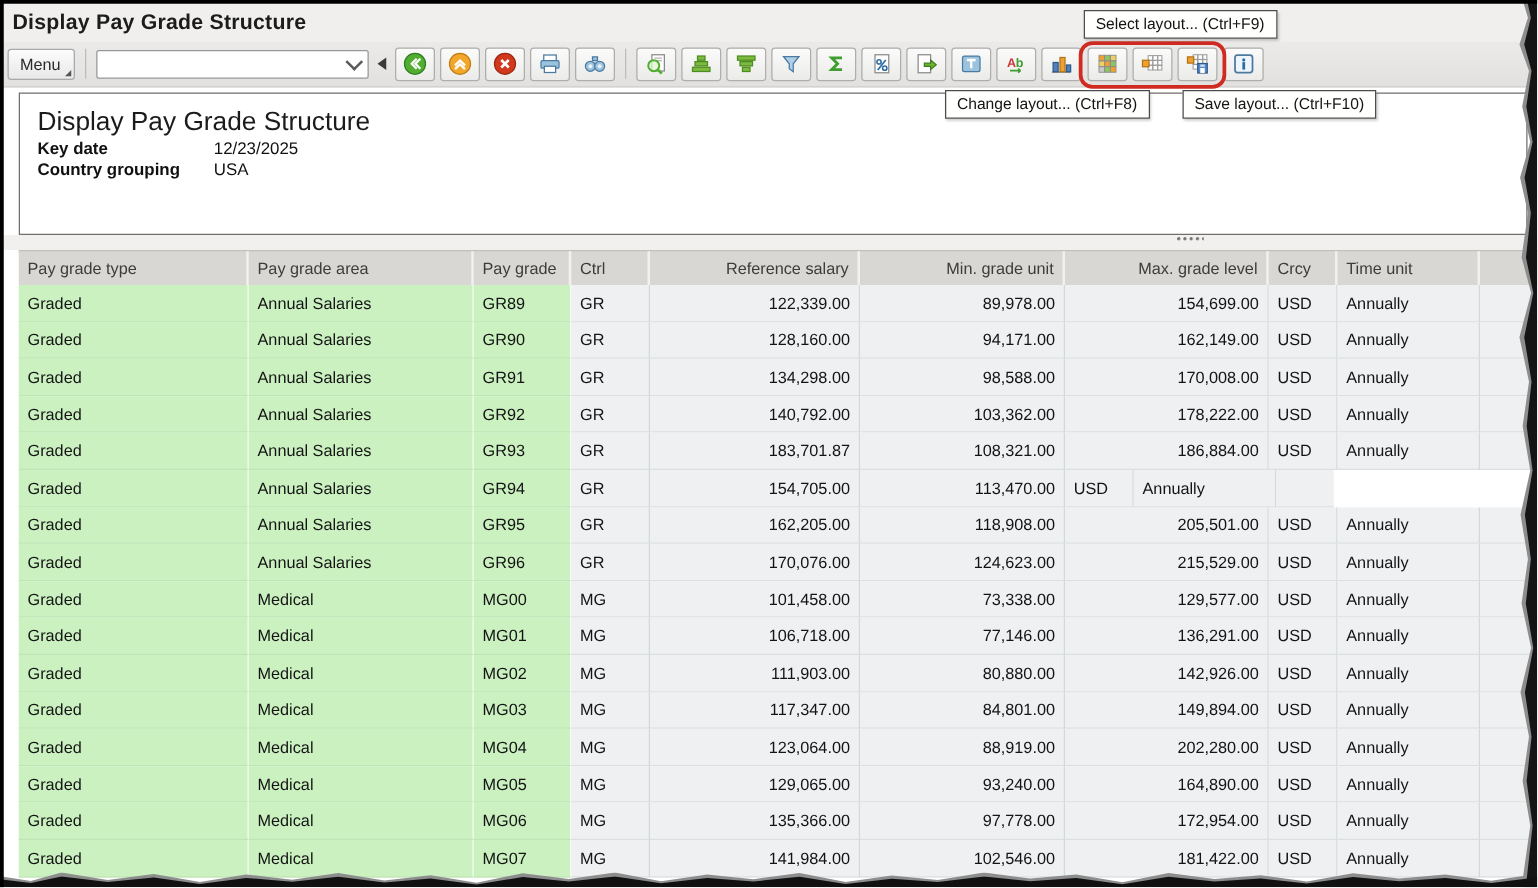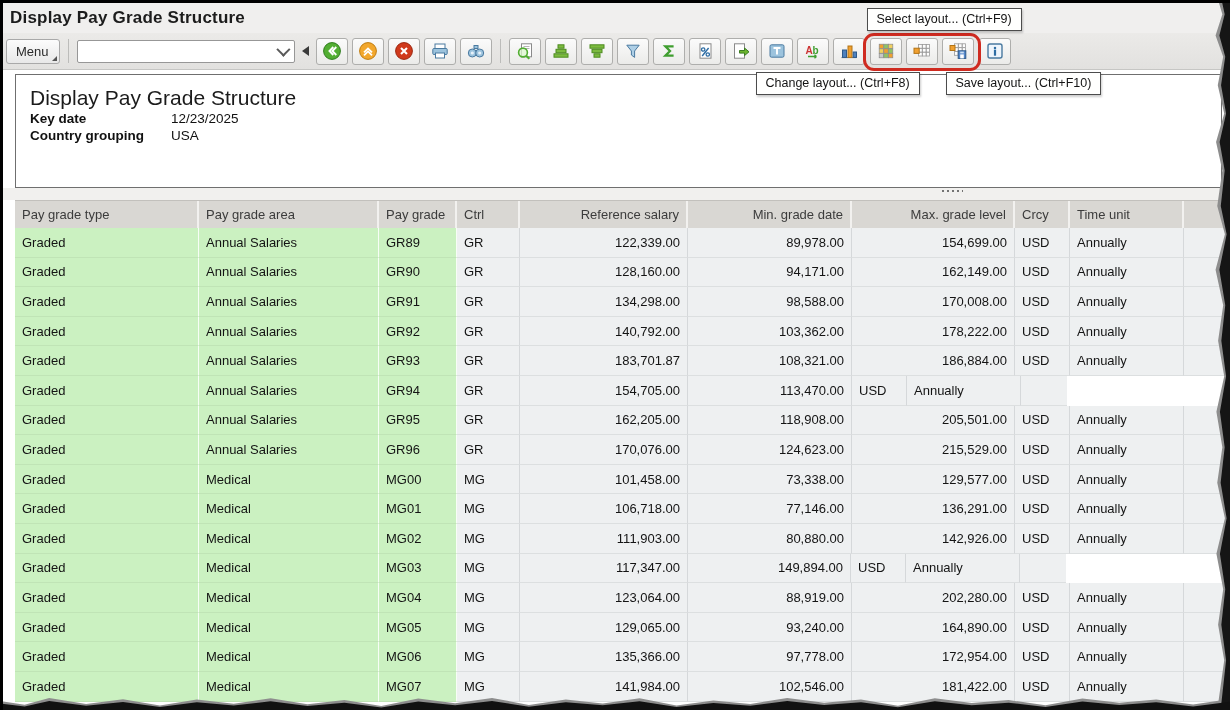"Min. grade date" div.hcell { text: date -> unit }
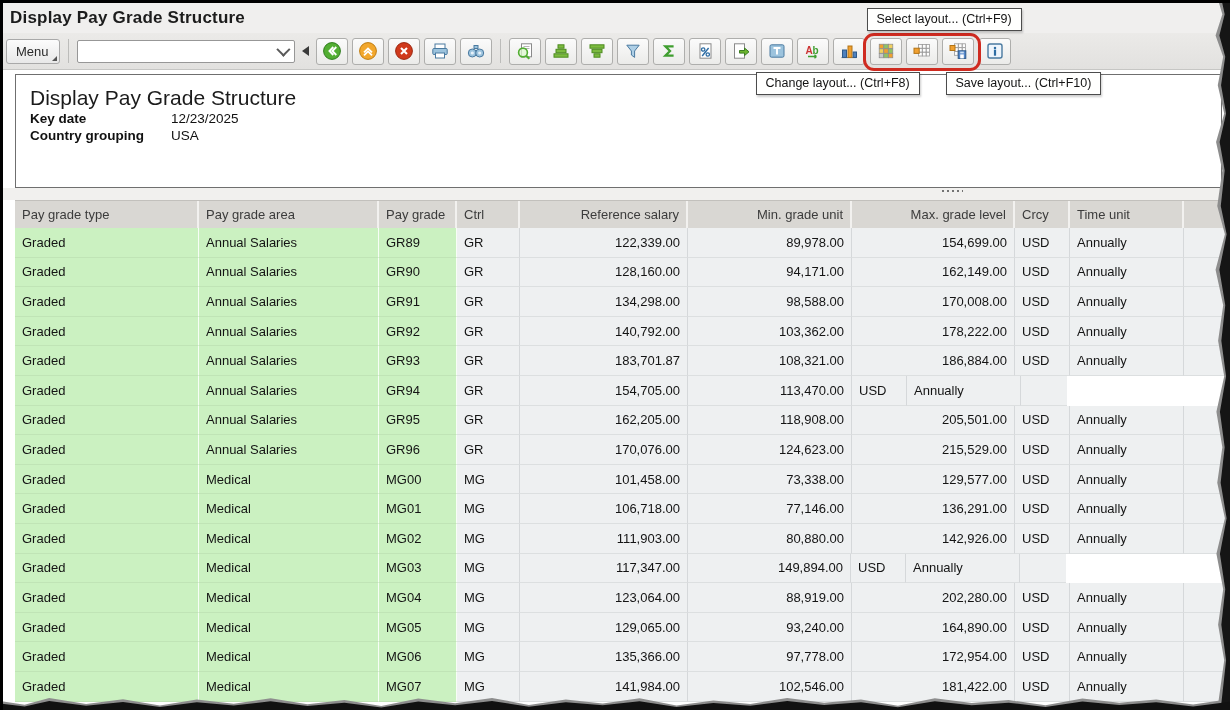"84,801.00" div.cell { html: none -> <div>84,801.00</div> }
